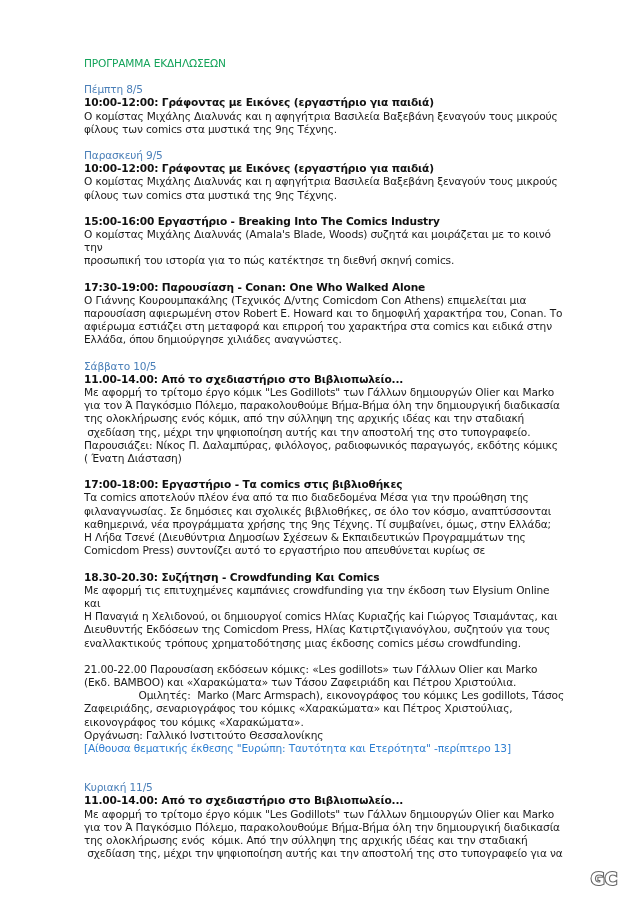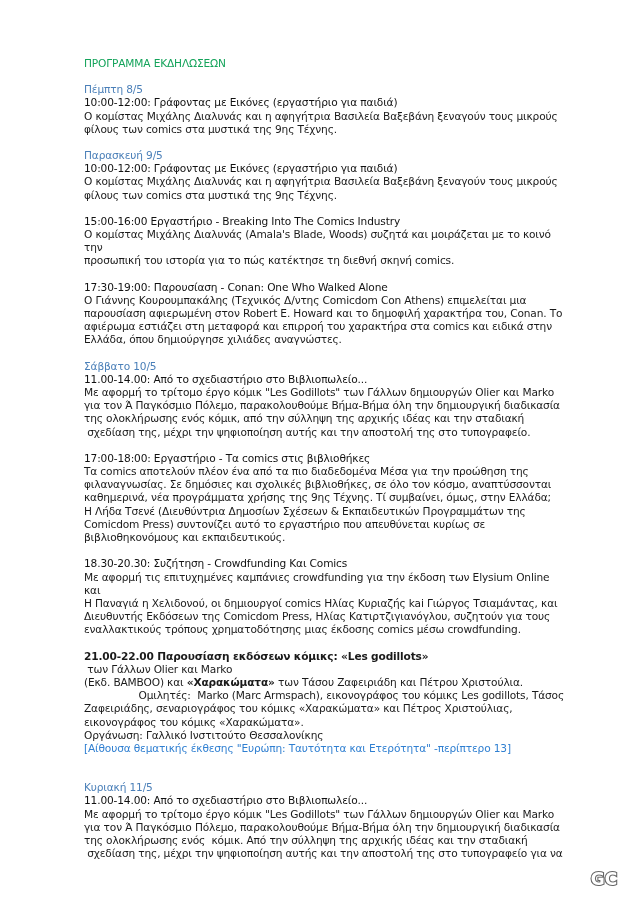"10:00-12:00: Γράφοντας με Εικόνες" .event-title { font-weight: normal -> bold }
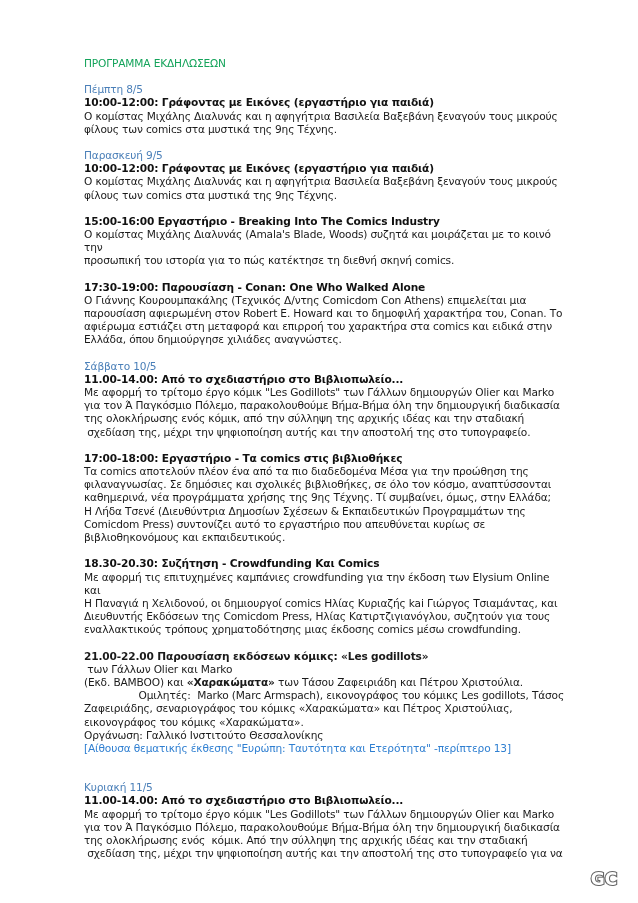"Παρουσιάζει: Νίκος Π. Δαλαμπύρας," div { html: none -> <div>Παρουσιάζει: Νίκος Π. Δαλαμπύρας, φιλόλογος, ραδιοφωνικός παραγωγός, εκδότης κόμικς</div> }
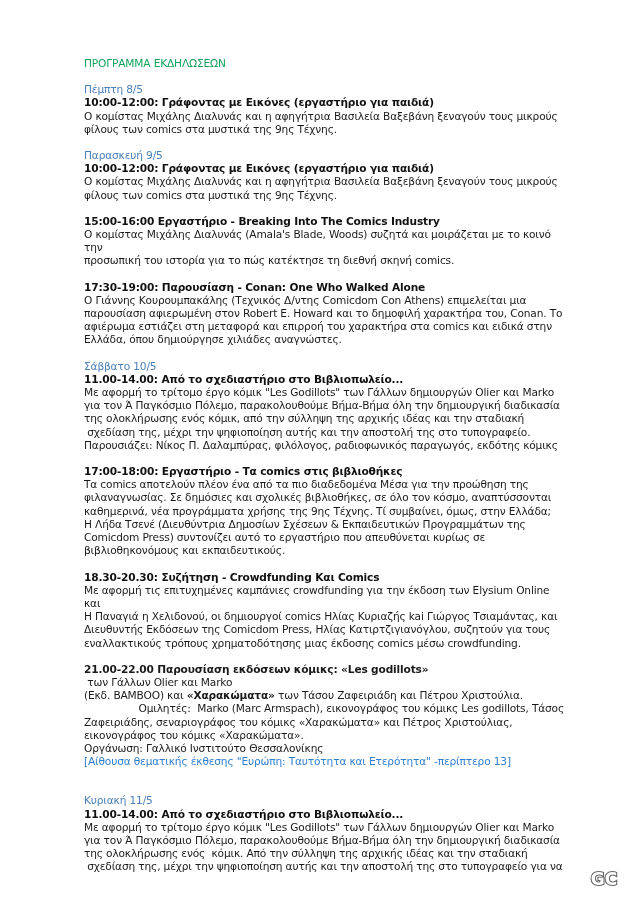"( Ένατη Διάσταση)" div { html: none -> <div>( Ένατη Διάσταση)</div> }
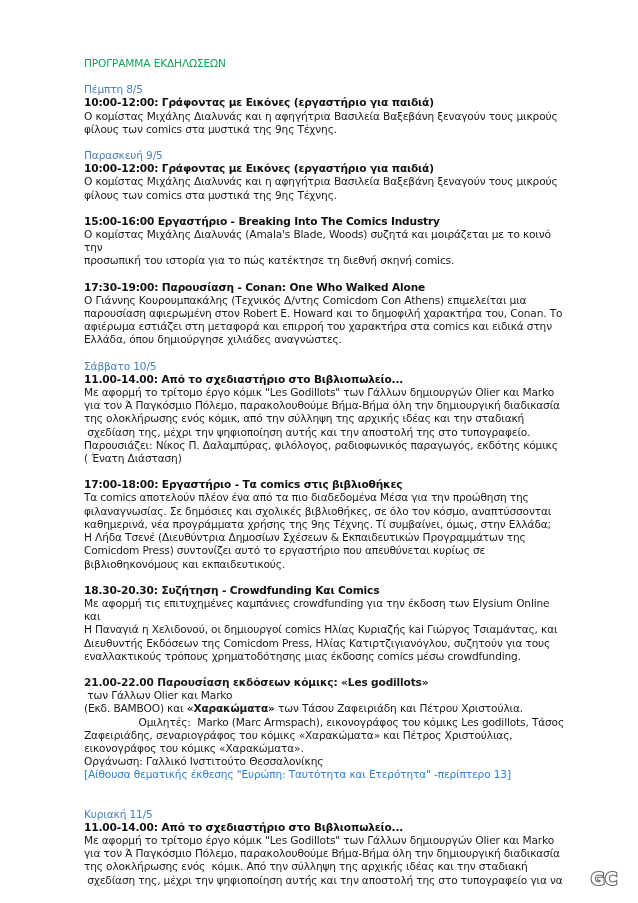"βιβλιοθηκονόμους και εκπαιδευτικούς." div { html: <div>βιβλιοθηκονόμους και εκπαιδευτικούς.</div> -> none }
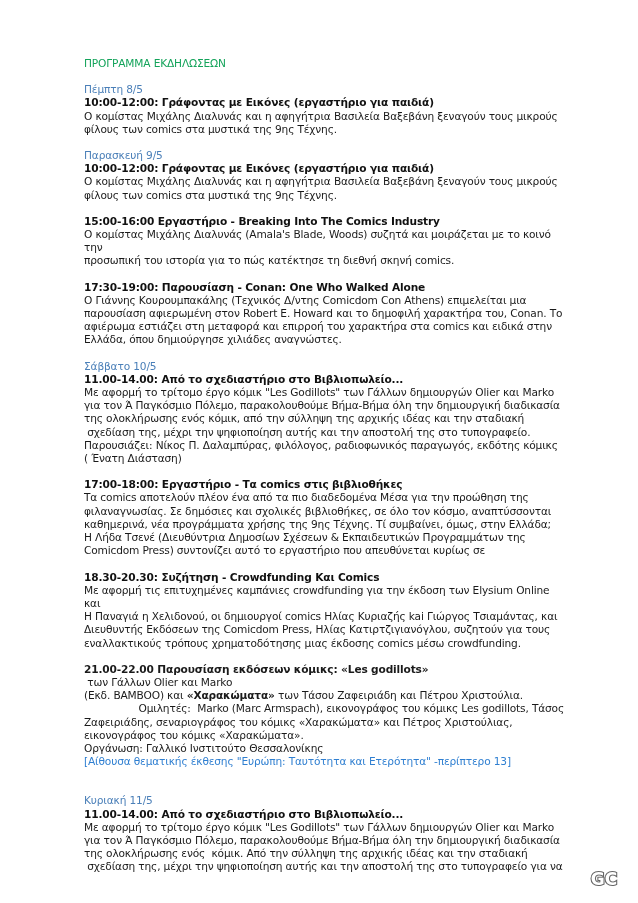"21.00-22.00 Παρουσίαση εκδόσεων κόμικς:" b { font-weight: bold -> normal }
